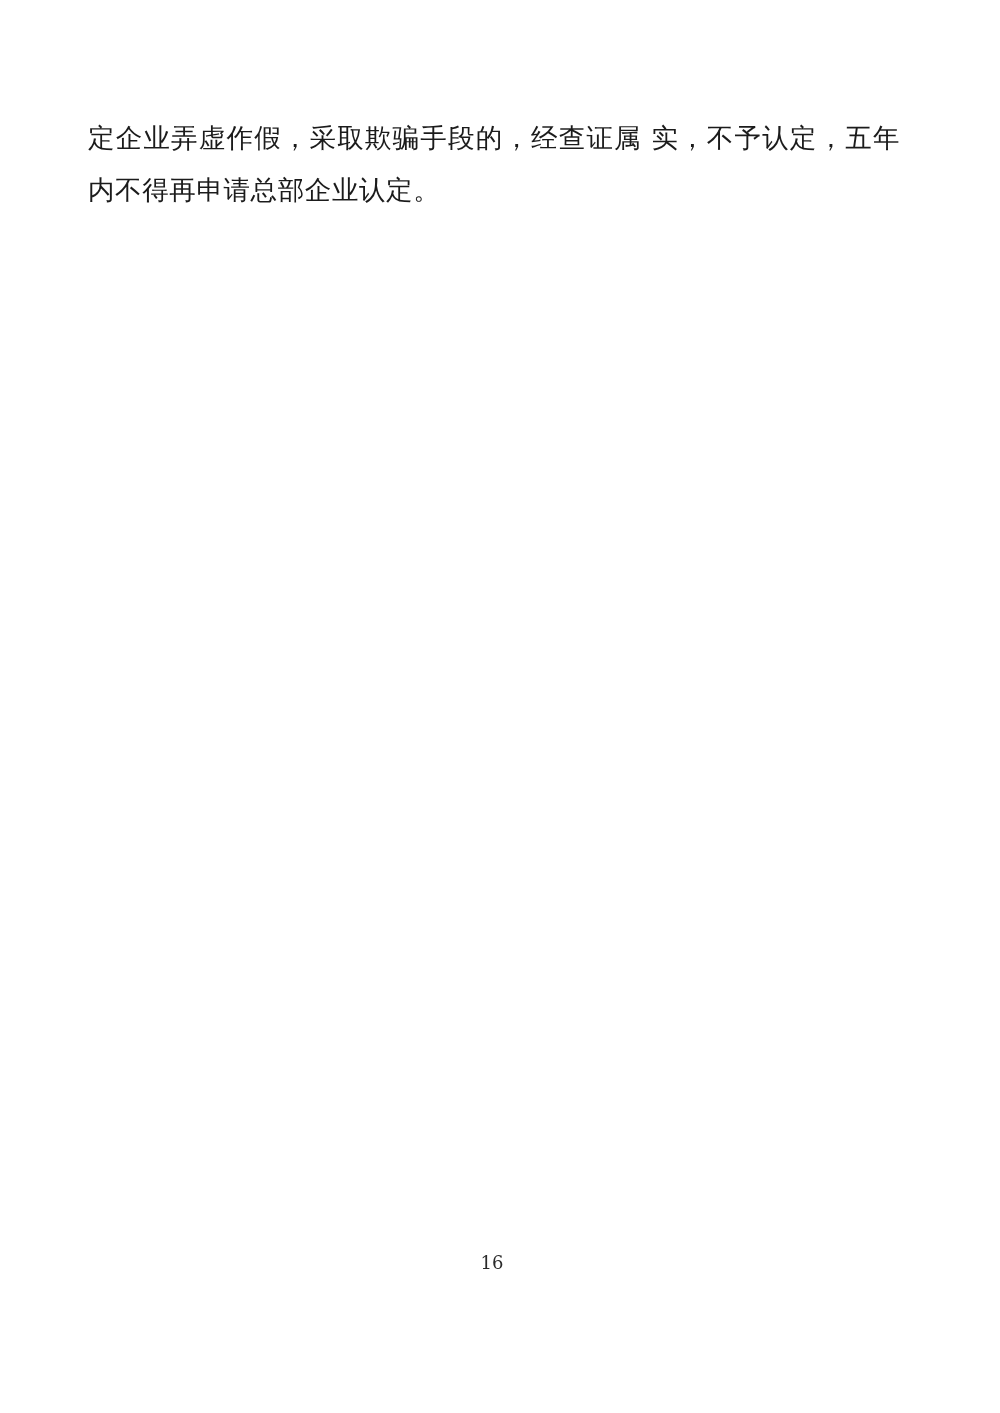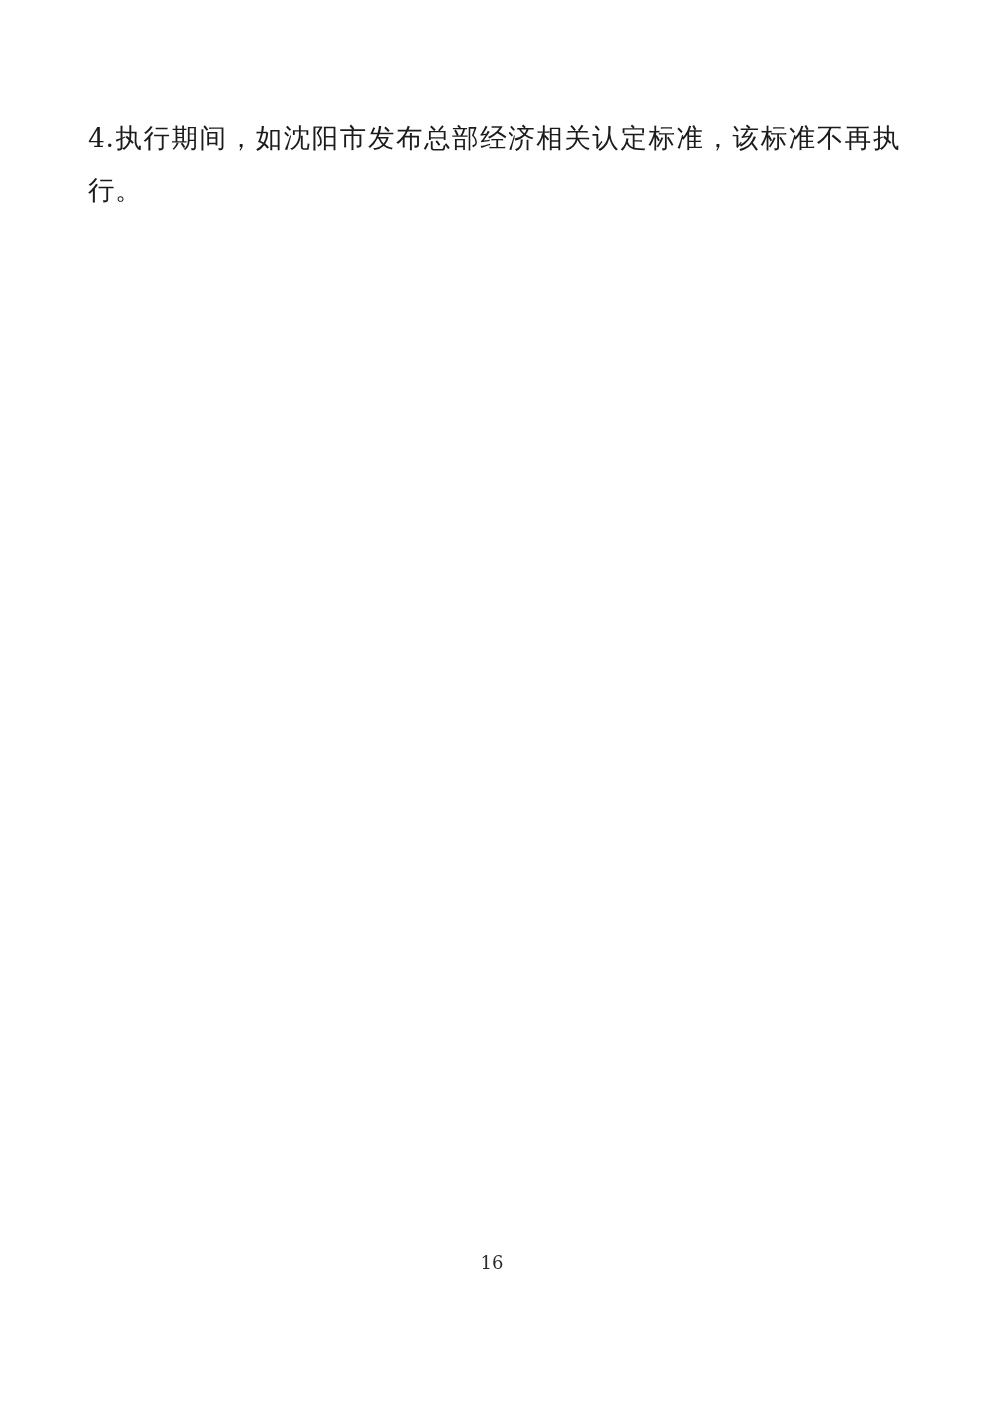"定企业弄虚作假，采取欺骗手段的，经查证属" p.para { html: none -> <p>定企业弄虚作假，采取欺骗手段的，经查证属 实，不予认定，五年内不得再申请总部企业认定。</p> }
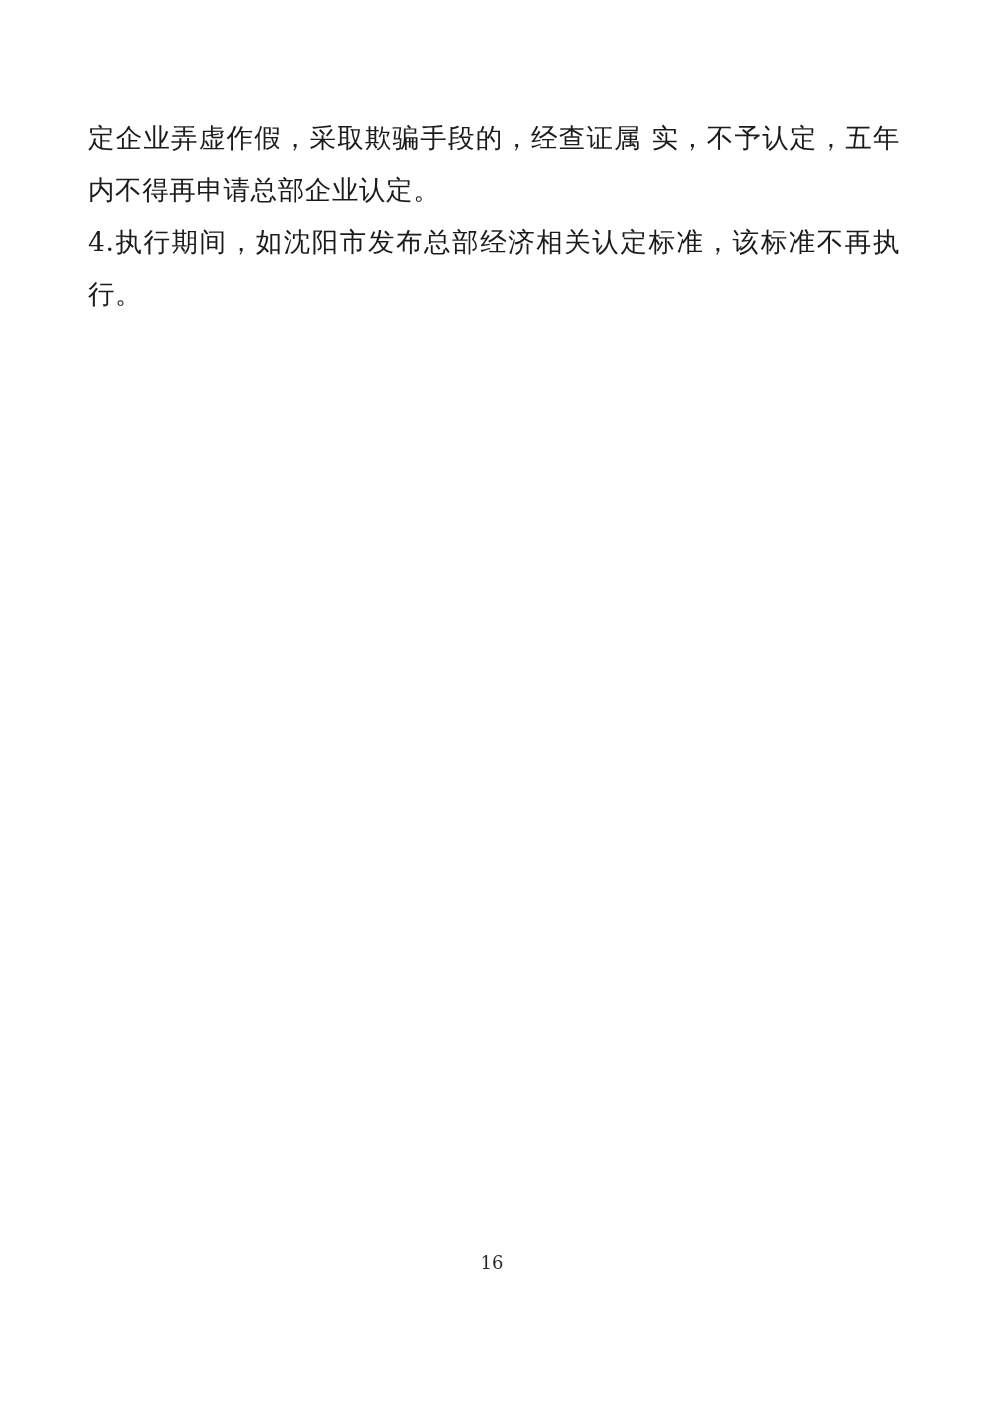"4.执行期间，如沈阳市发布总部经济相关认定标准，该标准不再执行。" p.para { html: <p>4.执行期间，如沈阳市发布总部经济相关认定标准，该标准不再执行。</p> -> none }
